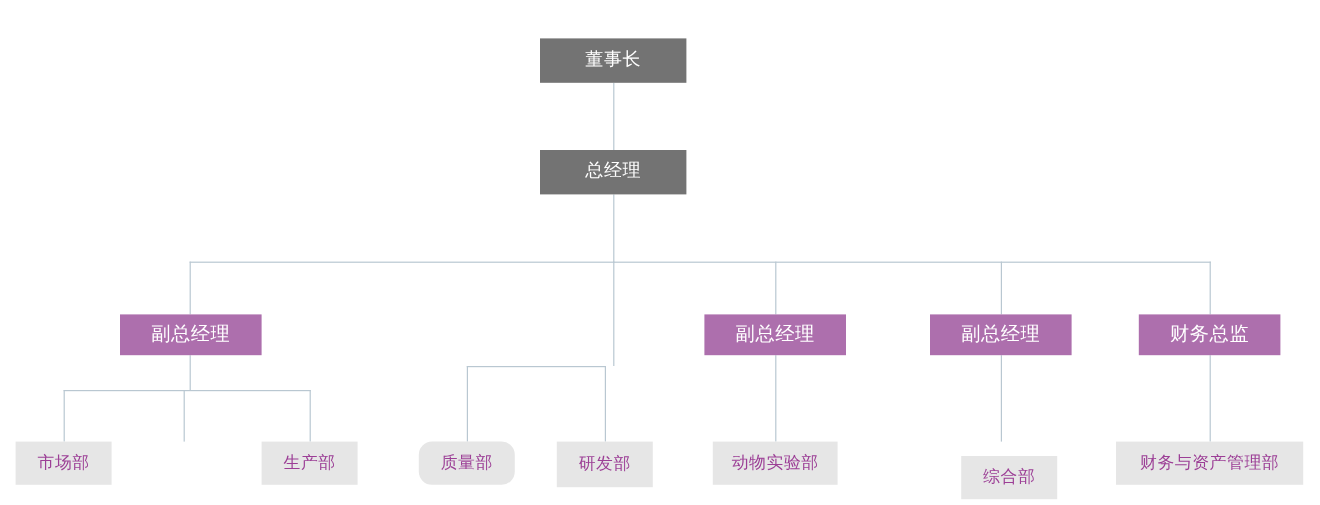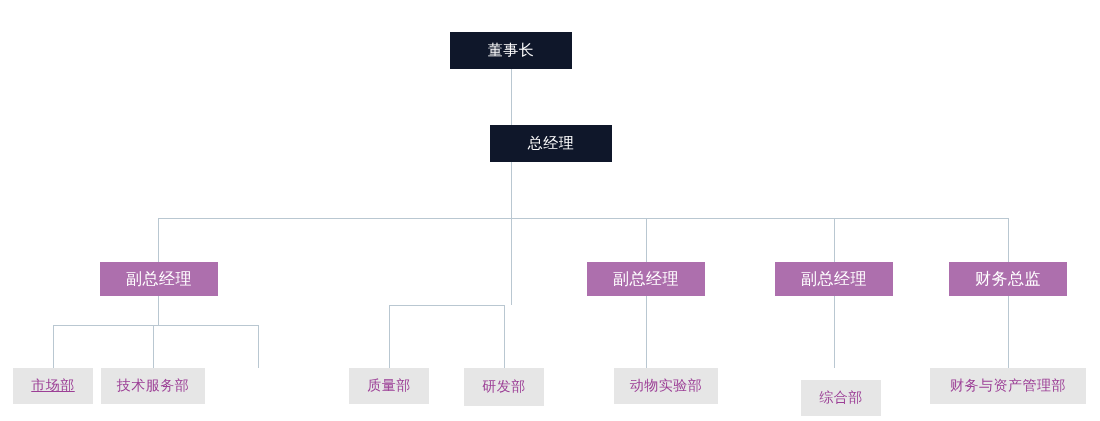"董事长" .node-exec { background: #0f172a -> #737373 }
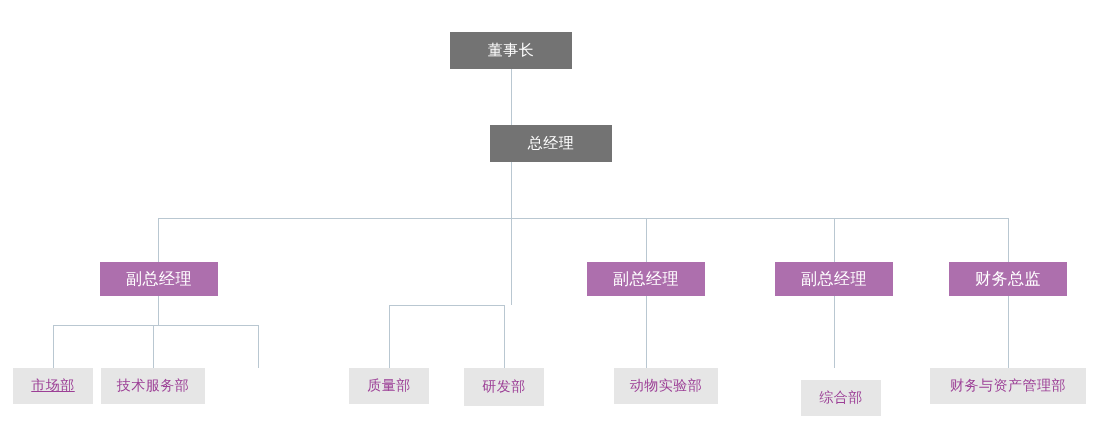"总经理" div.node { margin-left: 40px -> none }
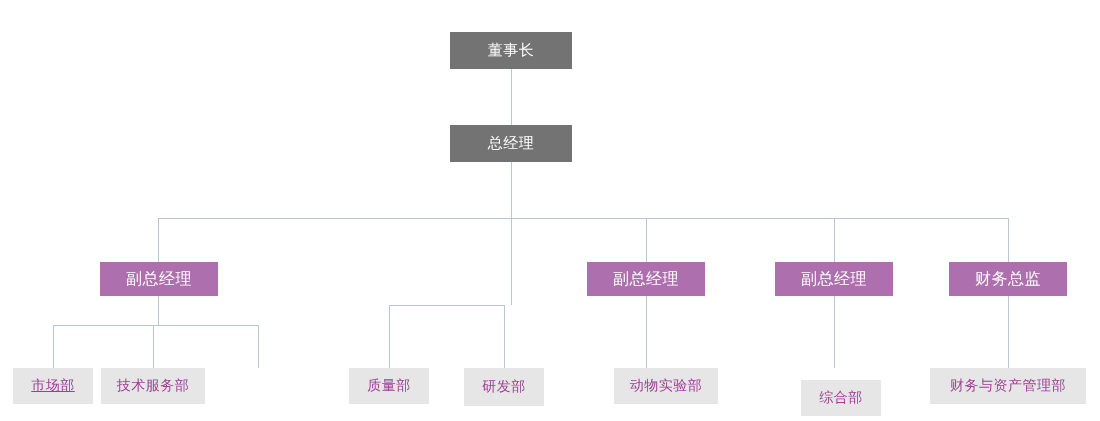"市场部" div.node { text-decoration: underline -> none }
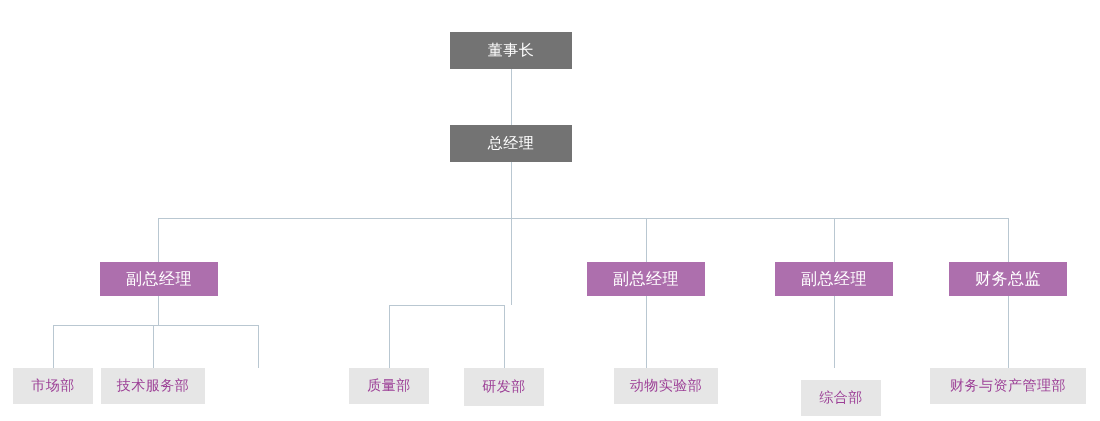"技术服务部" div.node { html: <div>技术服务部</div> -> none }
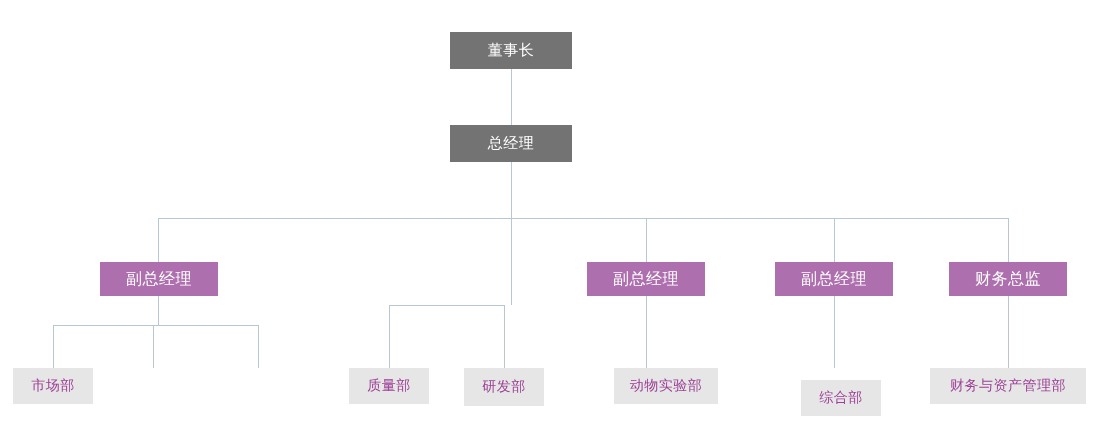"生产部" div.node { html: none -> <div>生产部</div> }
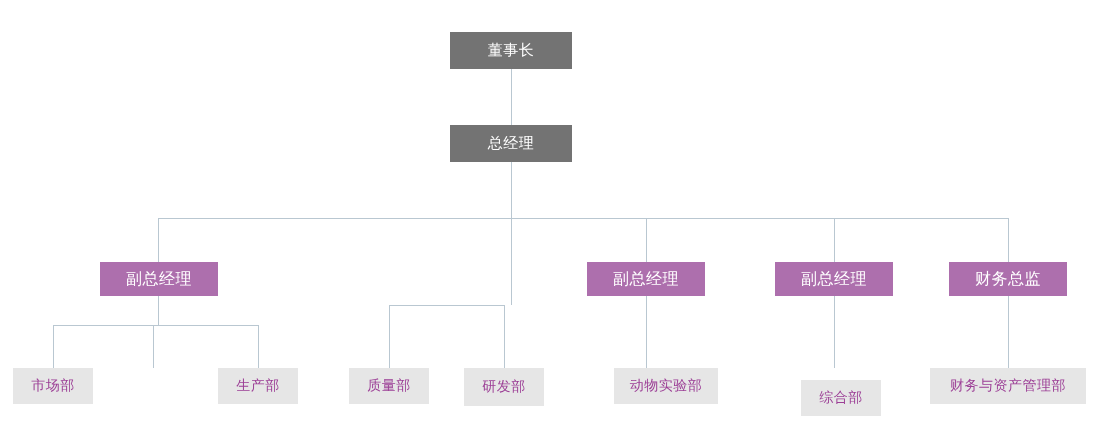"质量部" div.node { border-radius: none -> 11px }
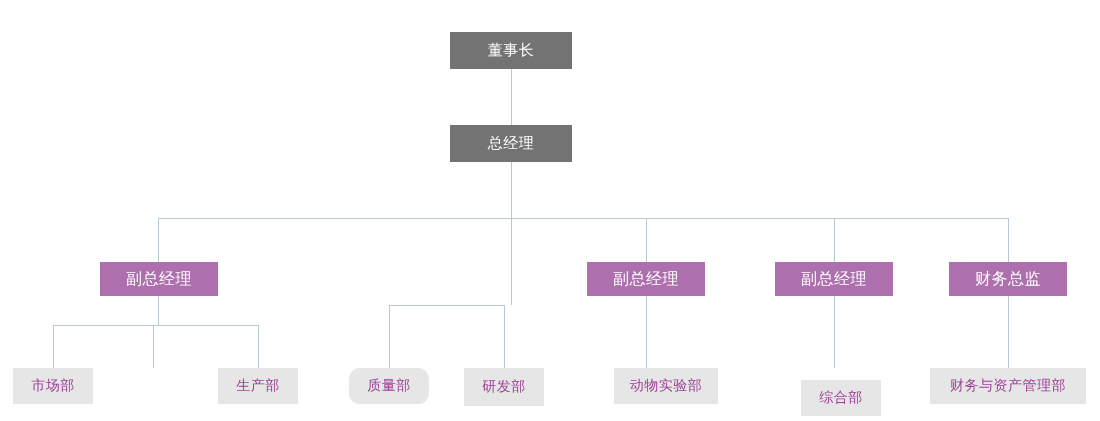"动物实验部" div.node { margin-left: 20px -> none }
